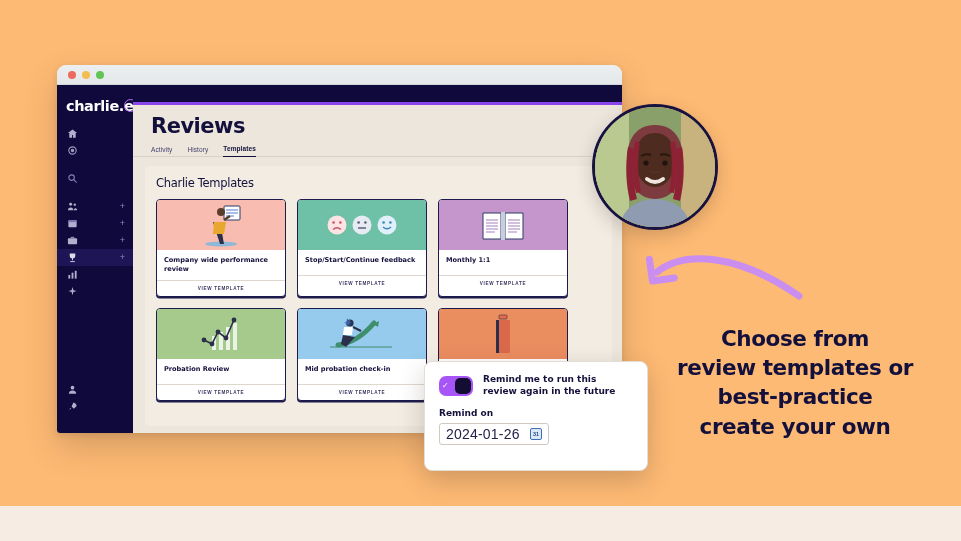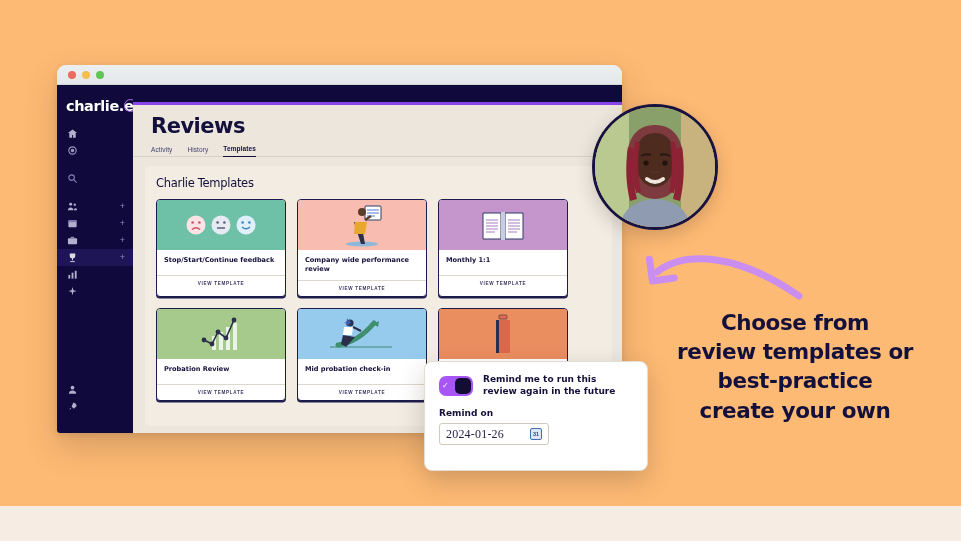"Stop/Start/Continue feedback" div.card { order: before "Company wide performance review" -> after "Company wide performance review" }
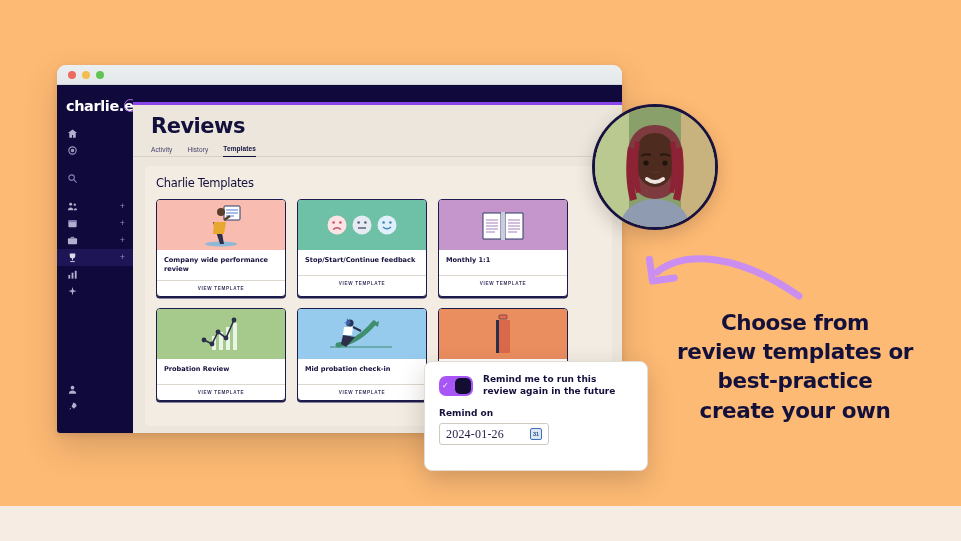"Choose from" .copy { top: 308px -> 324px }
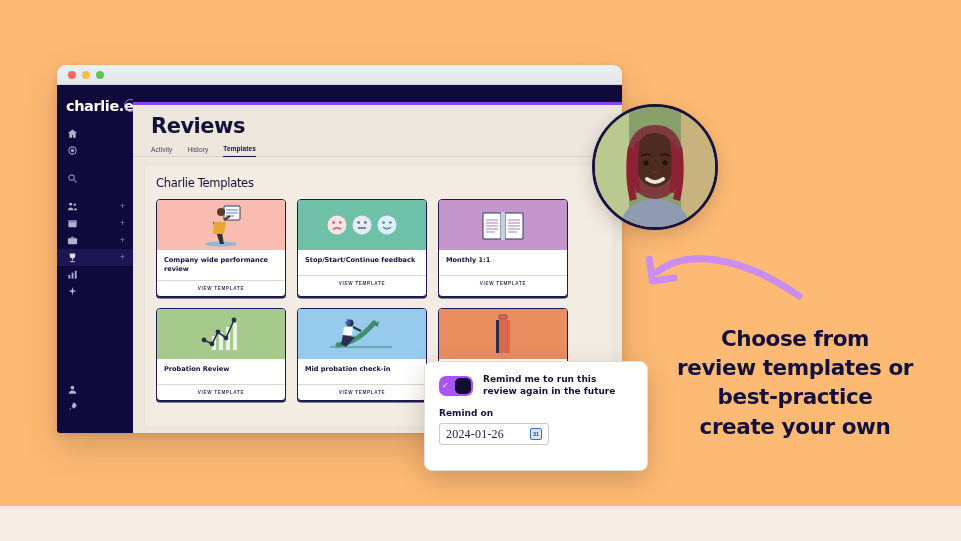"2024-01-26" .dateval { font-family: Liberation Serif, serif -> Liberation Sans, sans-serif; font-size: 12px -> 14px }
